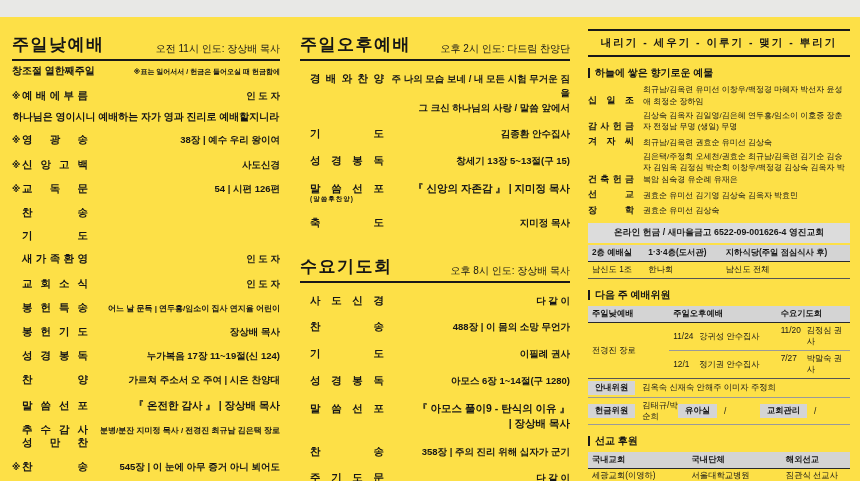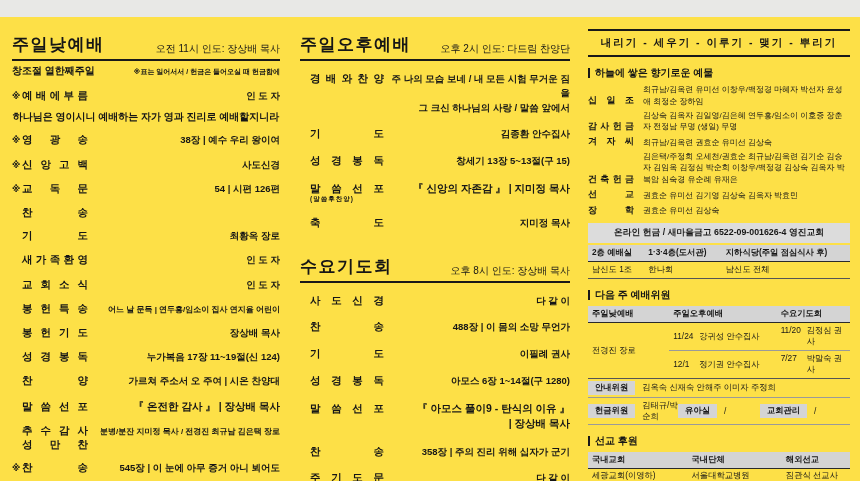"최황옥 장로" span.cnt { html: <span>최황옥 장로</span> -> none }
